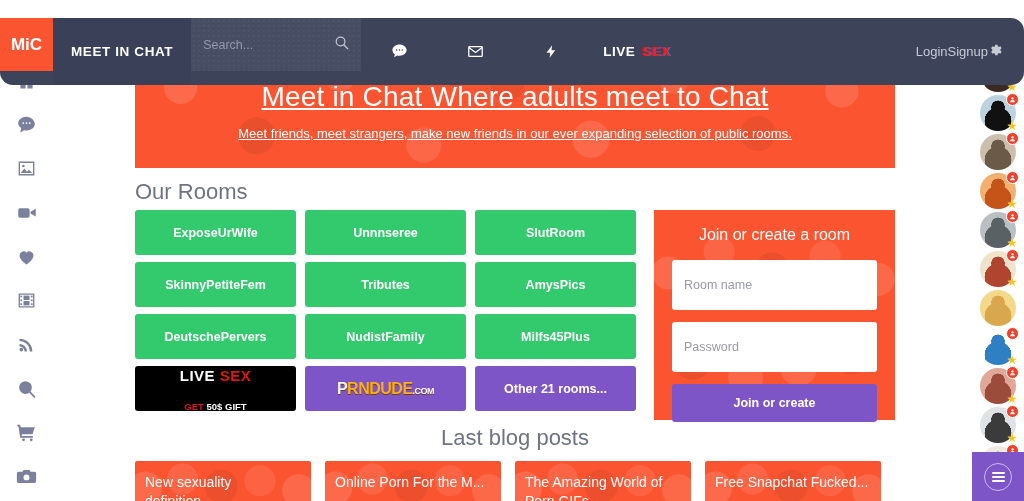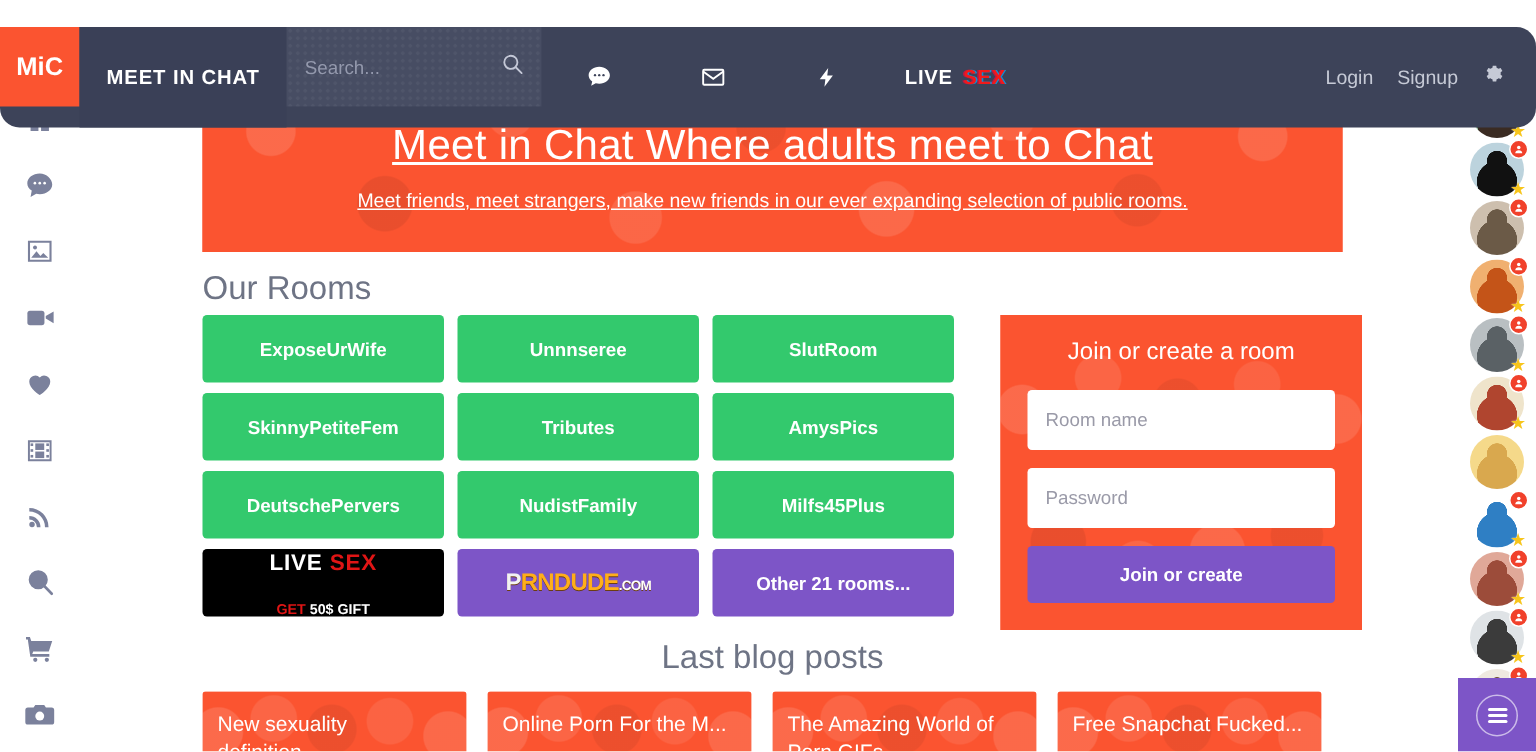"Login" #hdr-right { gap: 16px -> 0 }
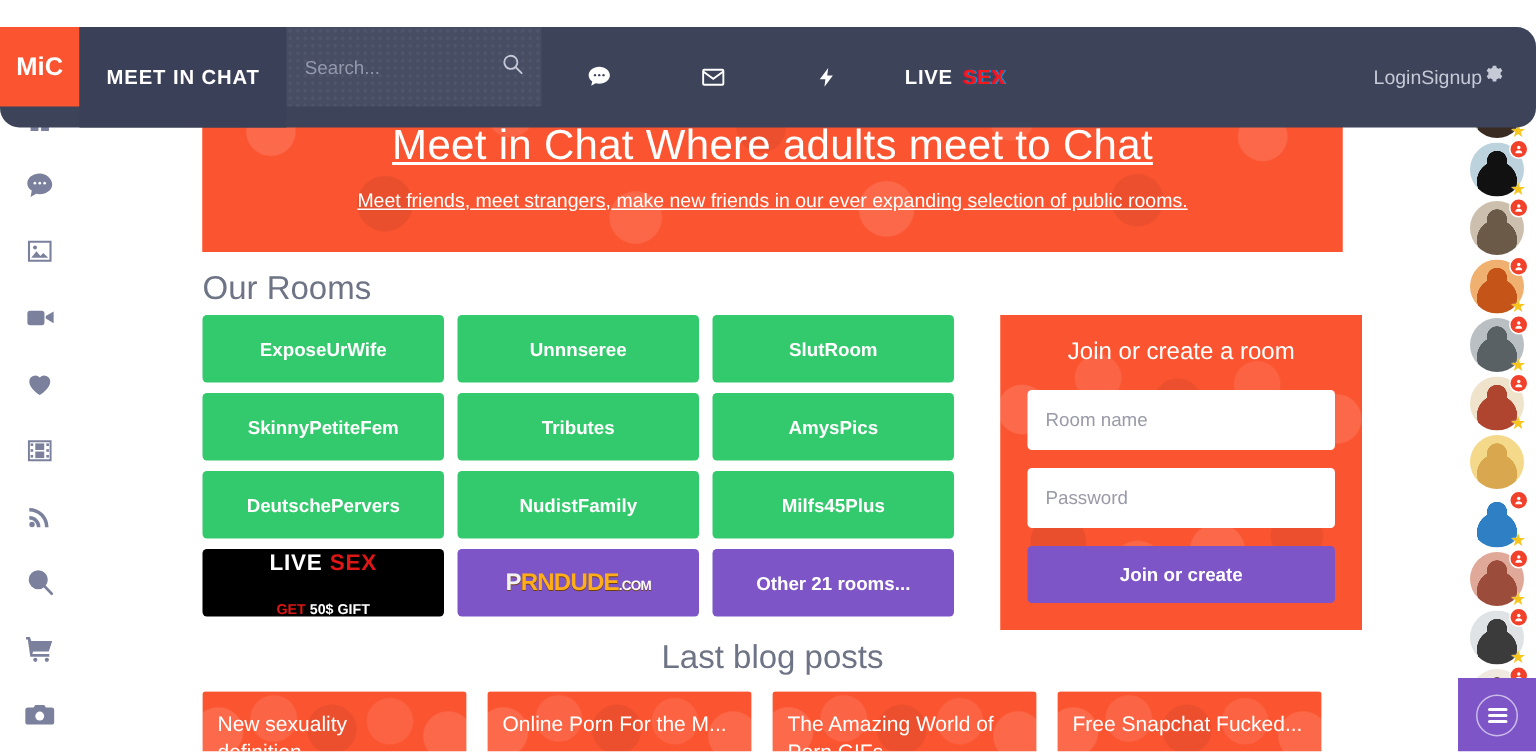"Join or create a room" #join-panel { left: 614px -> 601px }
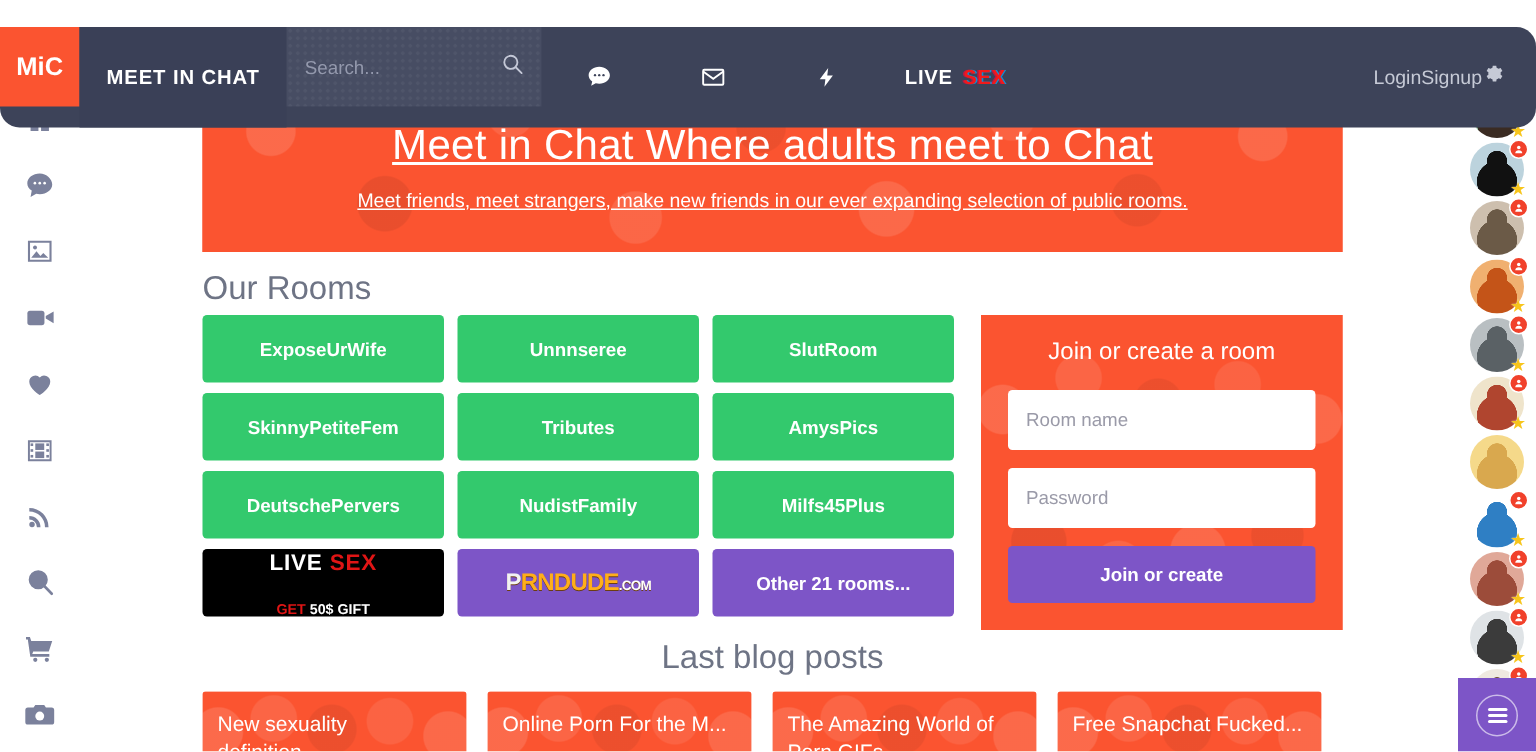"Room name" .join-input { height: 40px -> 50px }
